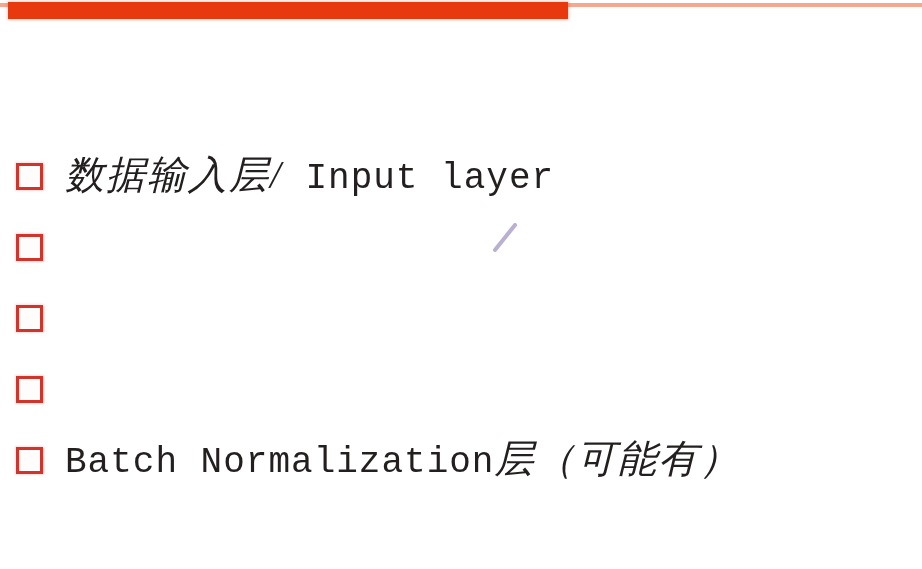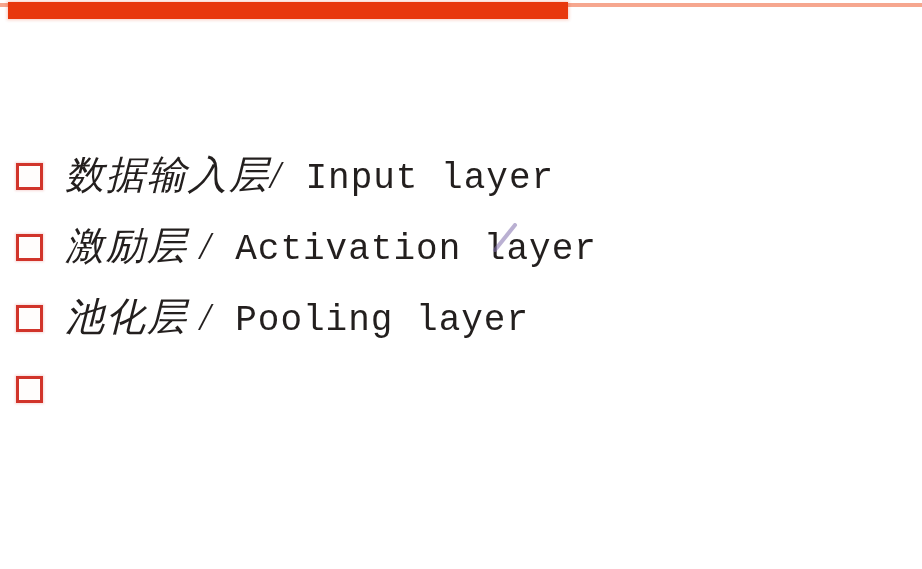"激励层 / Activation layer" span.bullet-text { html: <span><span>激励层 /</span><span> Activation layer</span></span> -> none }
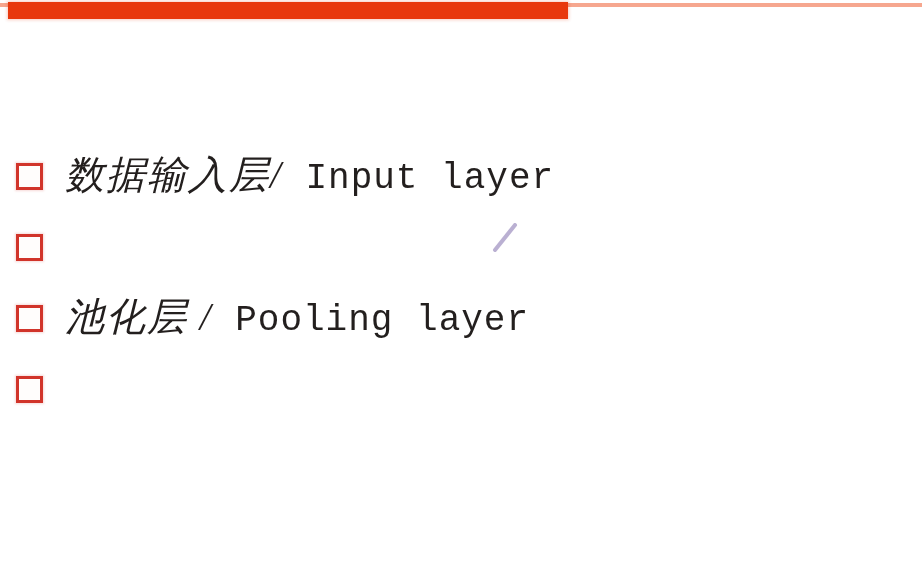"池化层 / Pooling layer" span.bullet-text { html: <span><span>池化层 /</span><span> Pooling layer</span></span> -> none }
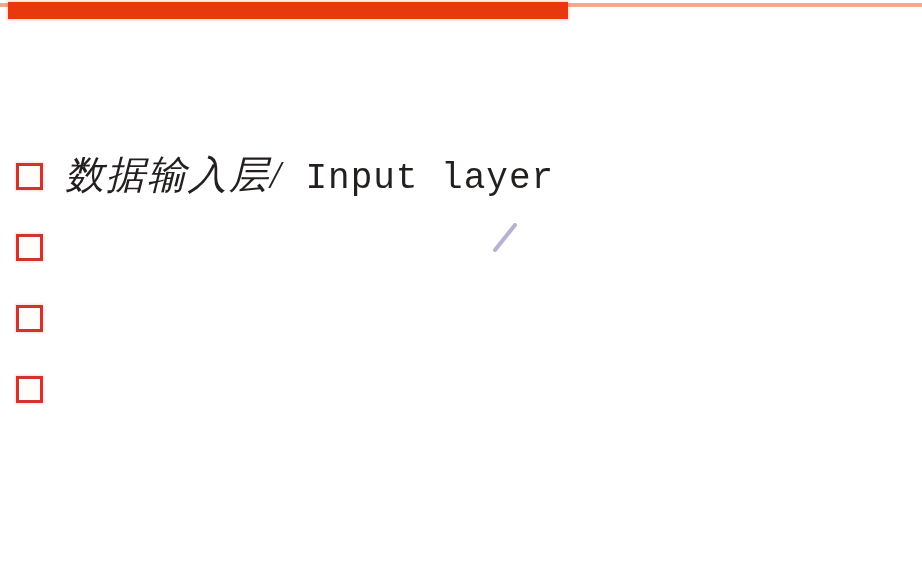"Batch Normalization层（可能有）" div.bullet-row { html: none -> <div> <span></span> <span><span>Batch Normalization</span><span>层（可能有）</span></span> </div> }
